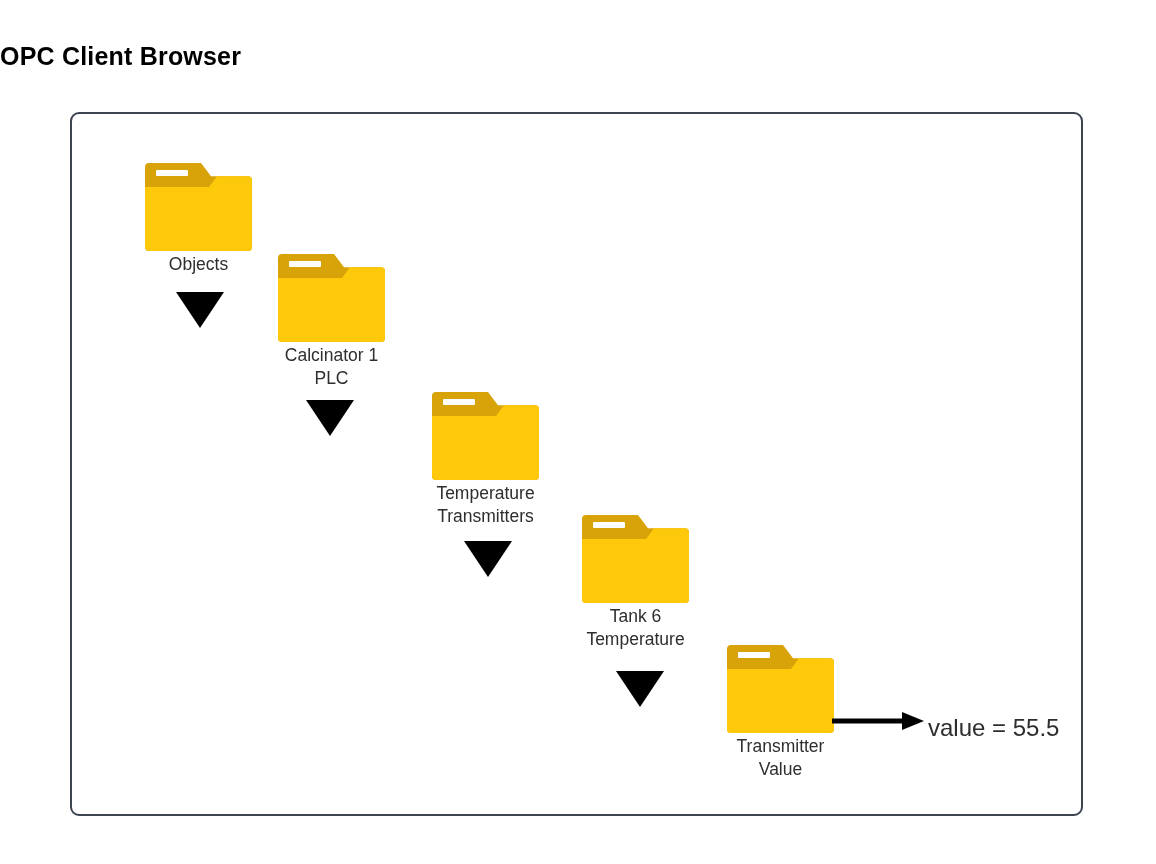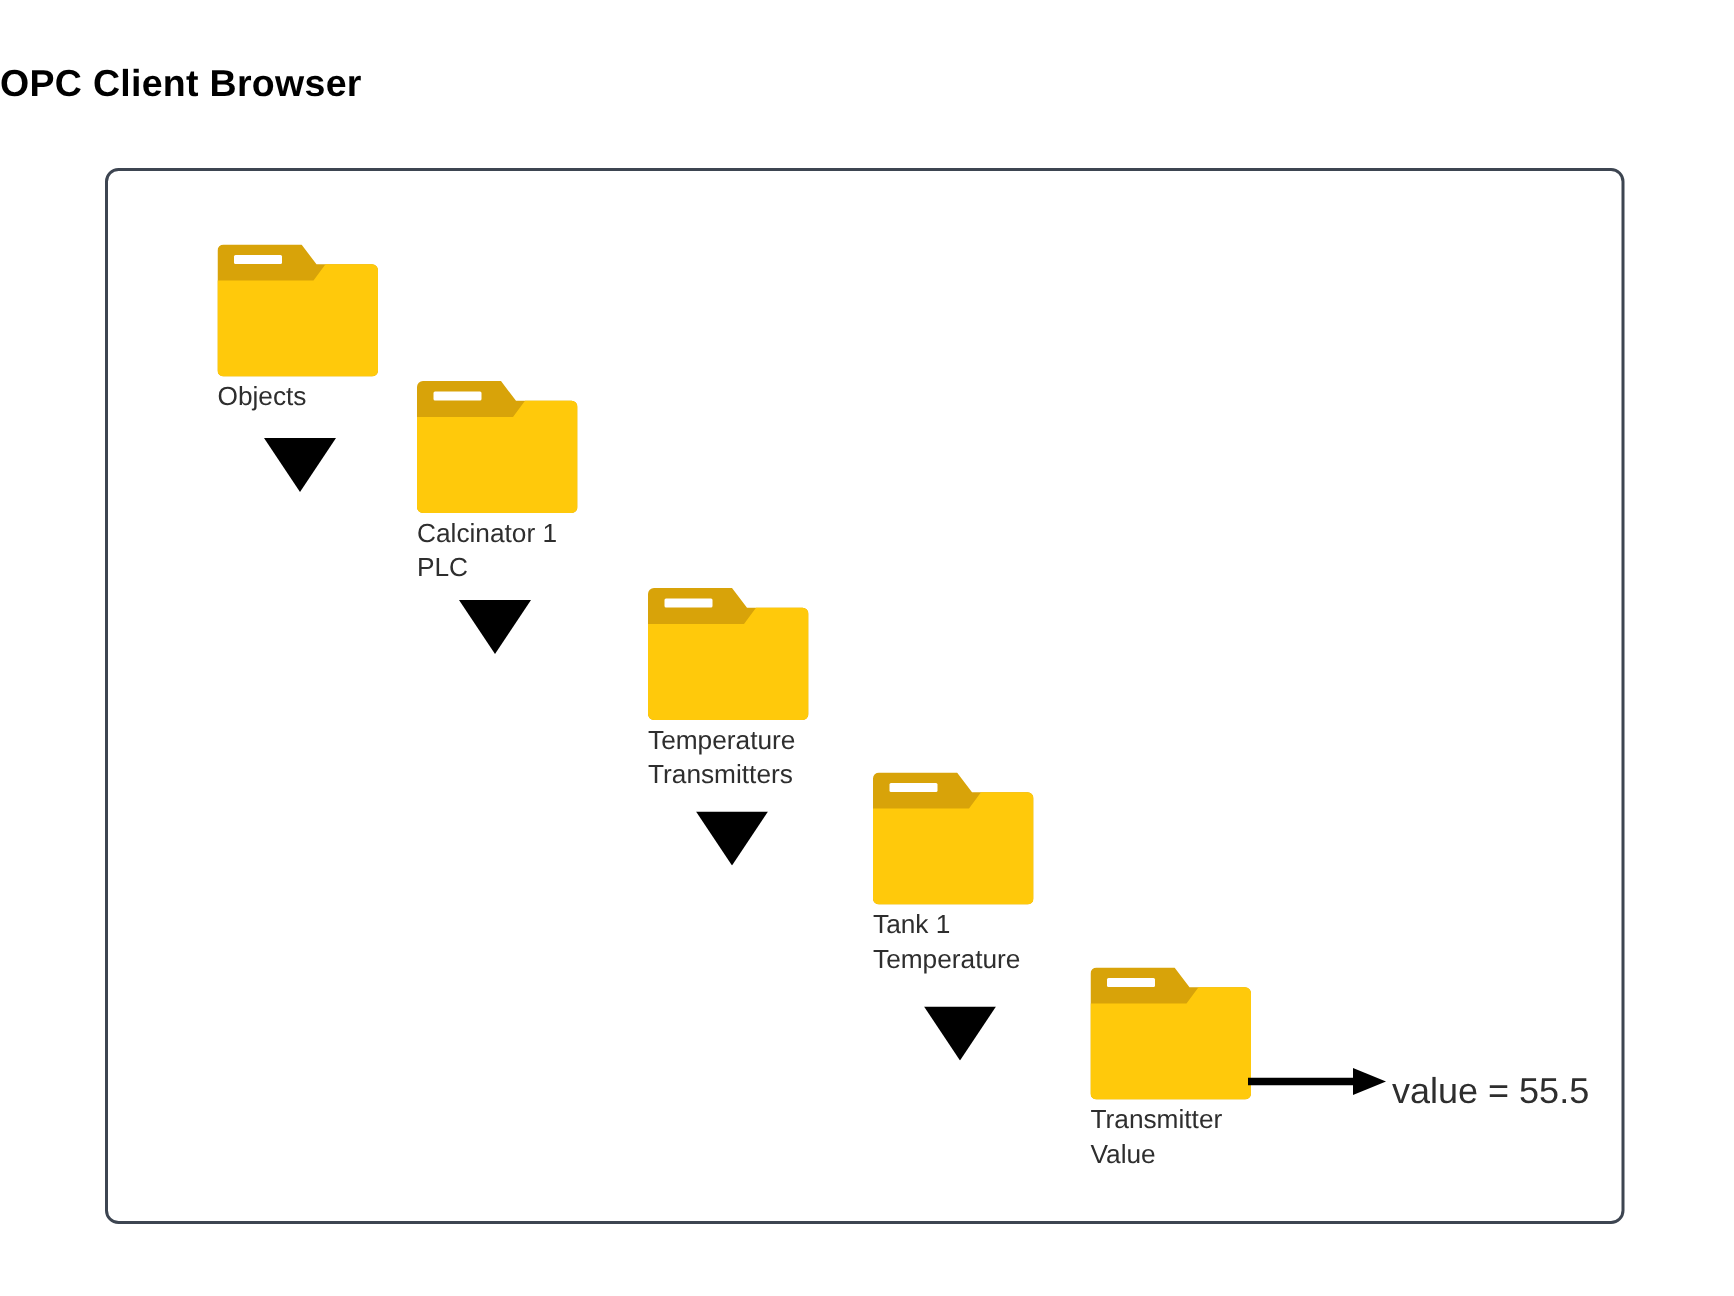"Objects" .node-label { text-align: left -> center }
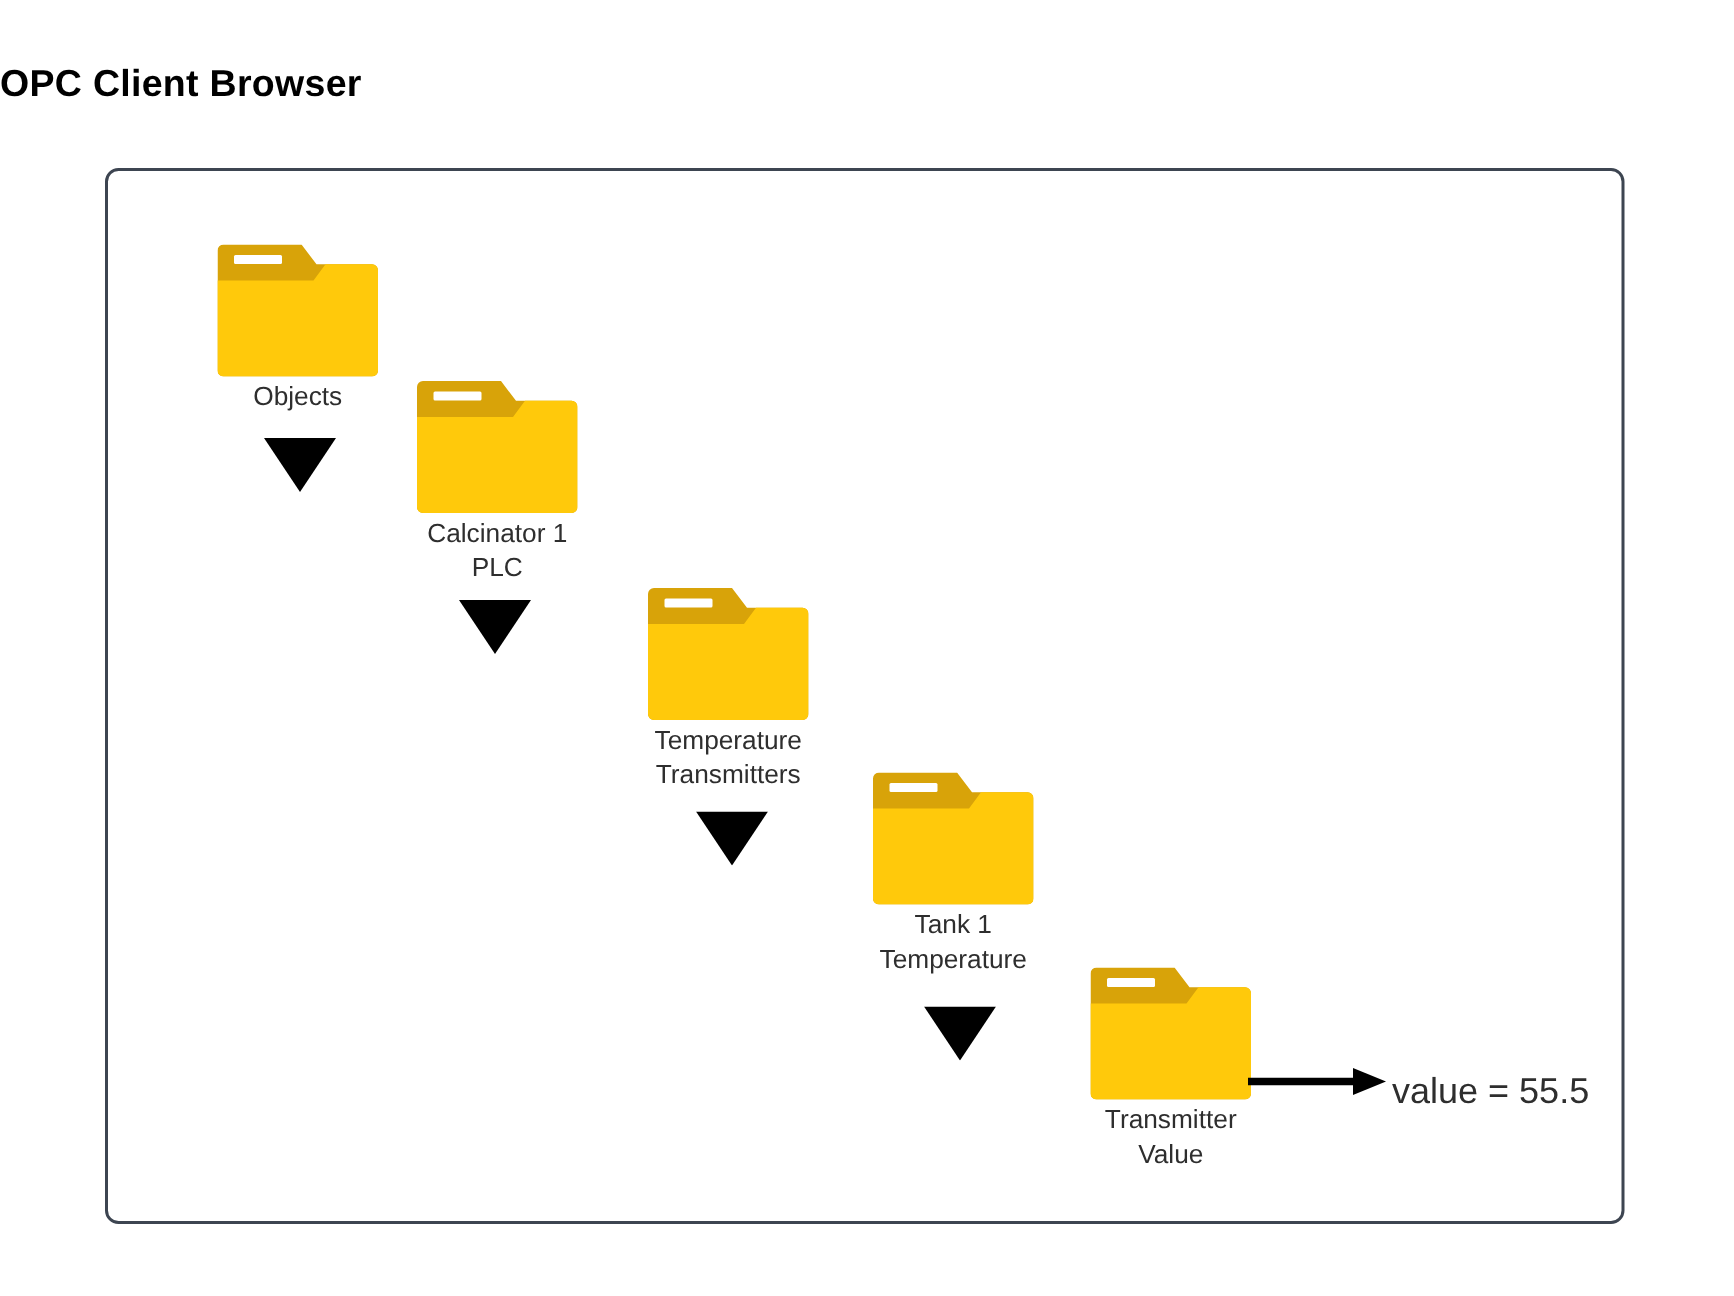"Tank 1" div.node-label { text: 1 -> 6 }
